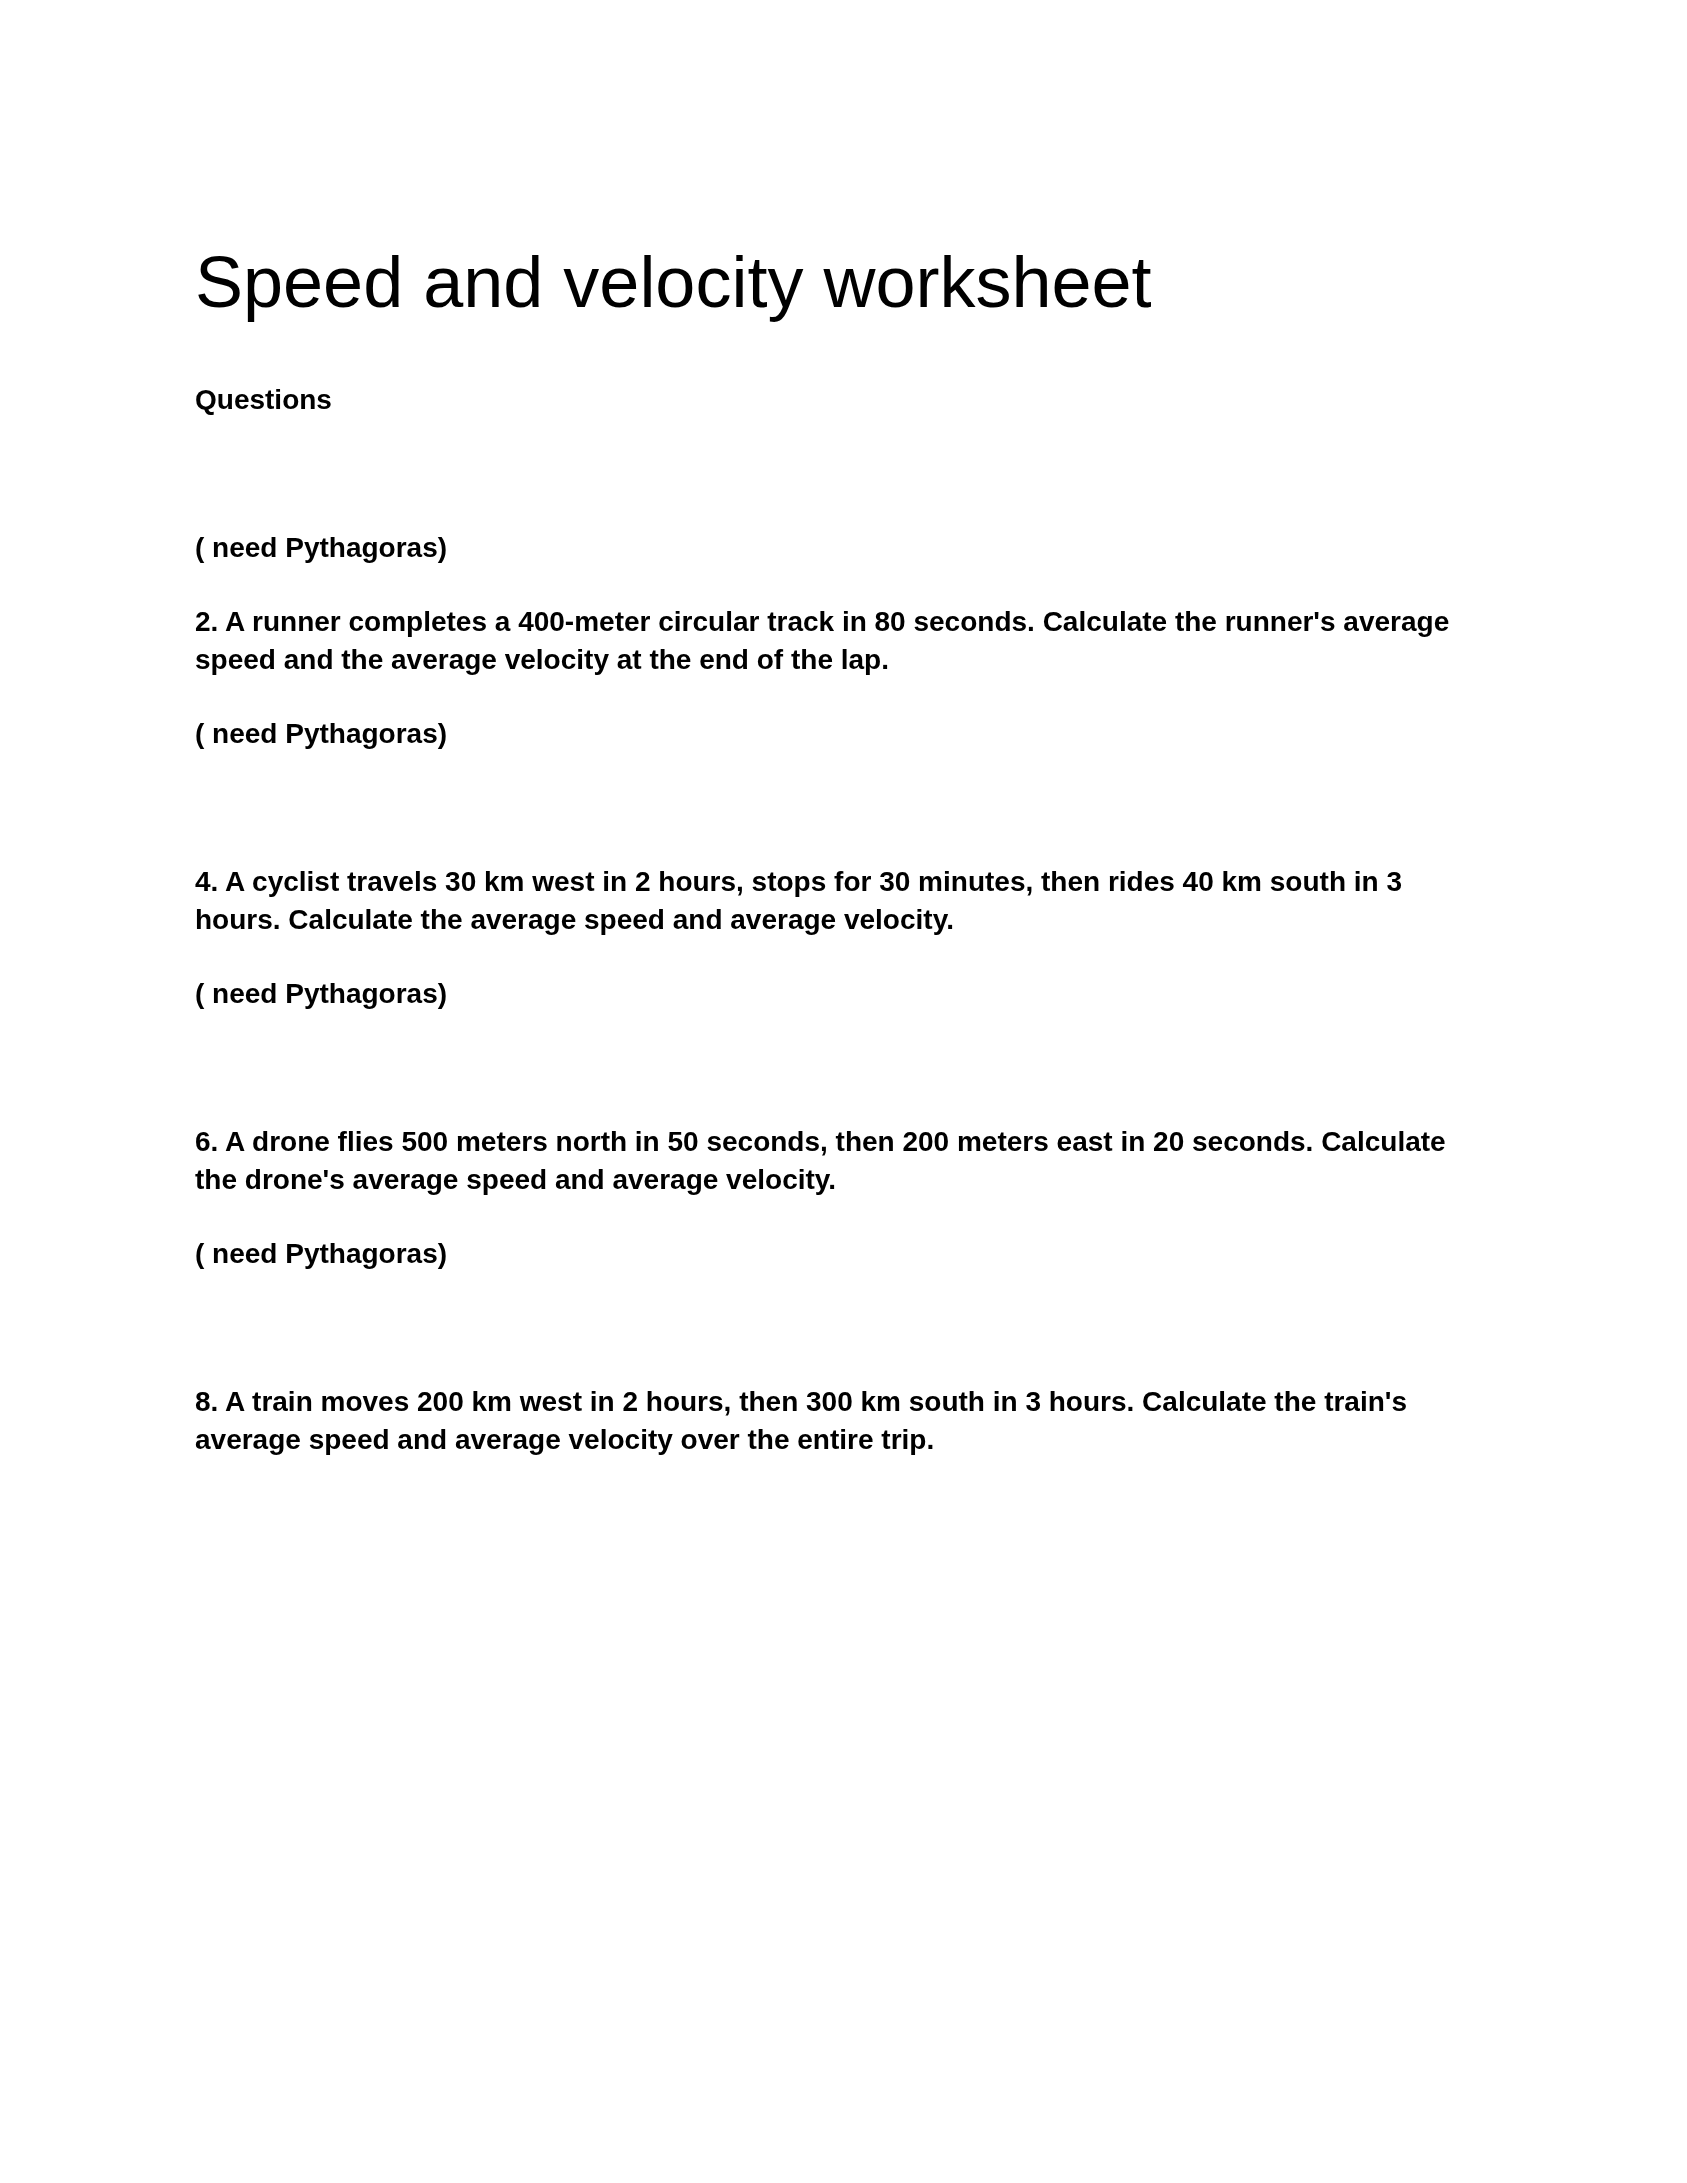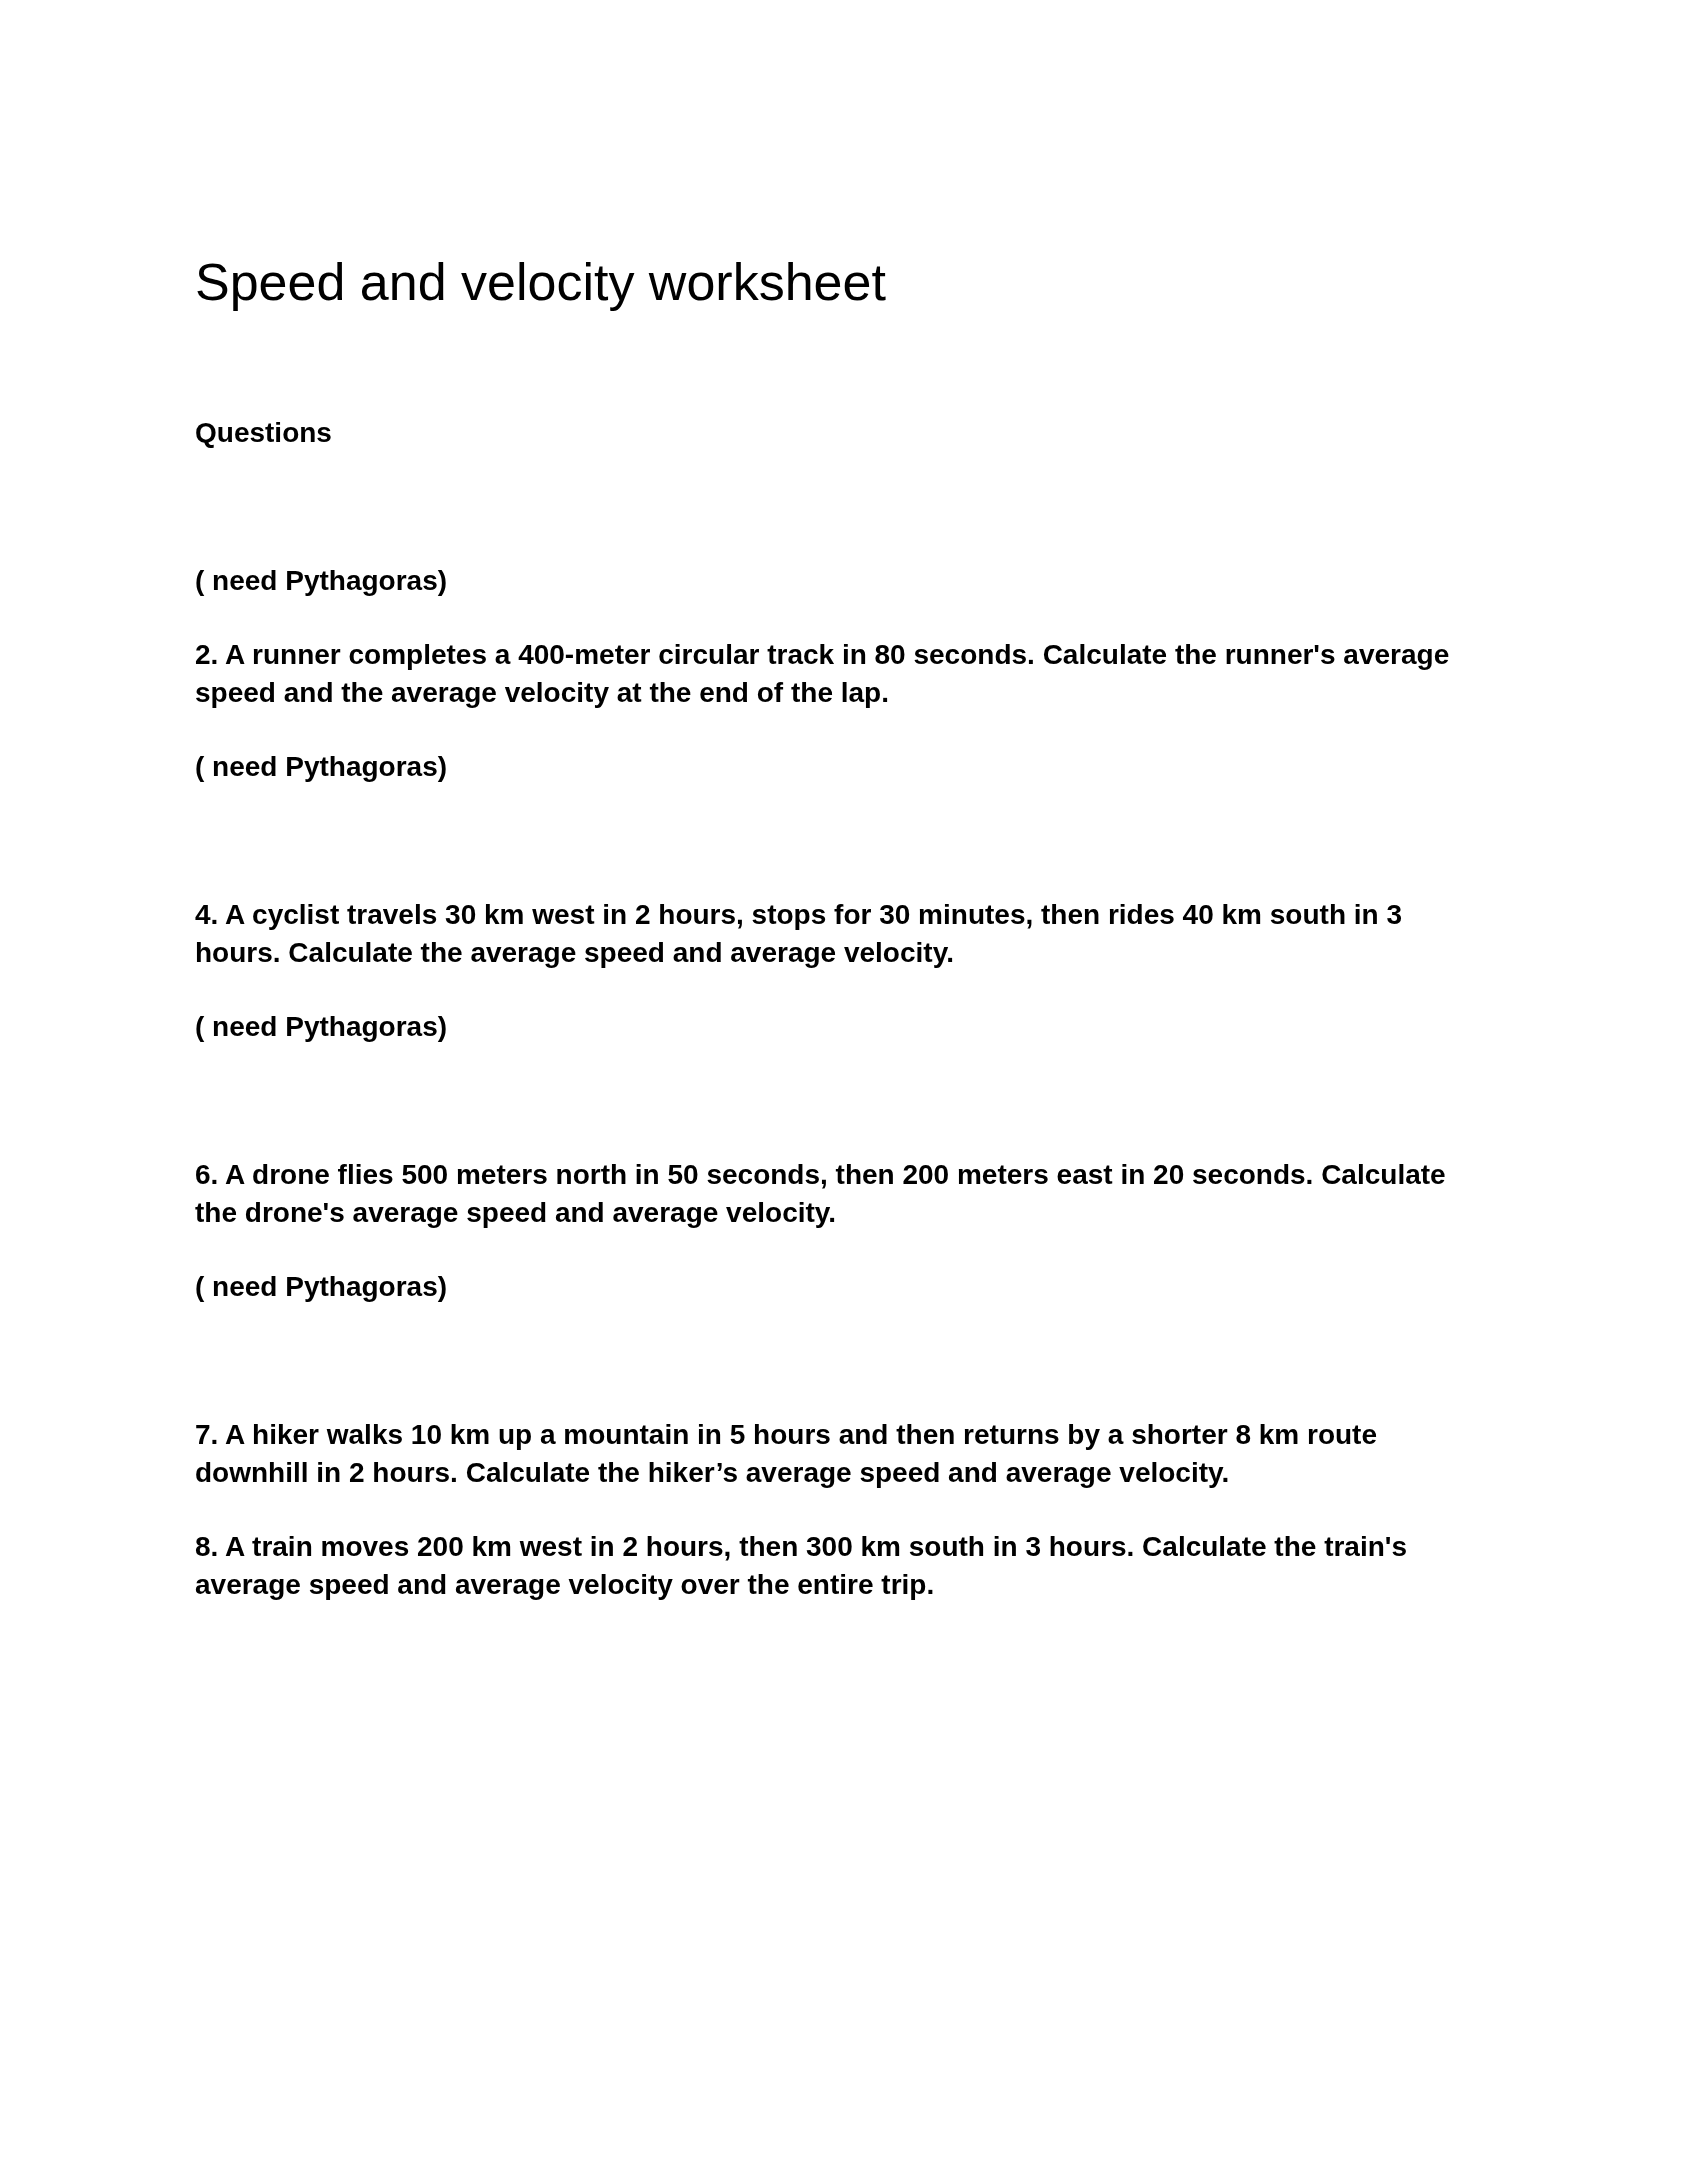"Speed and velocity worksheet" .doc-title { font-size: 52px -> 72px; margin: 0 0 96px 0 -> 0 0 63px 0 }
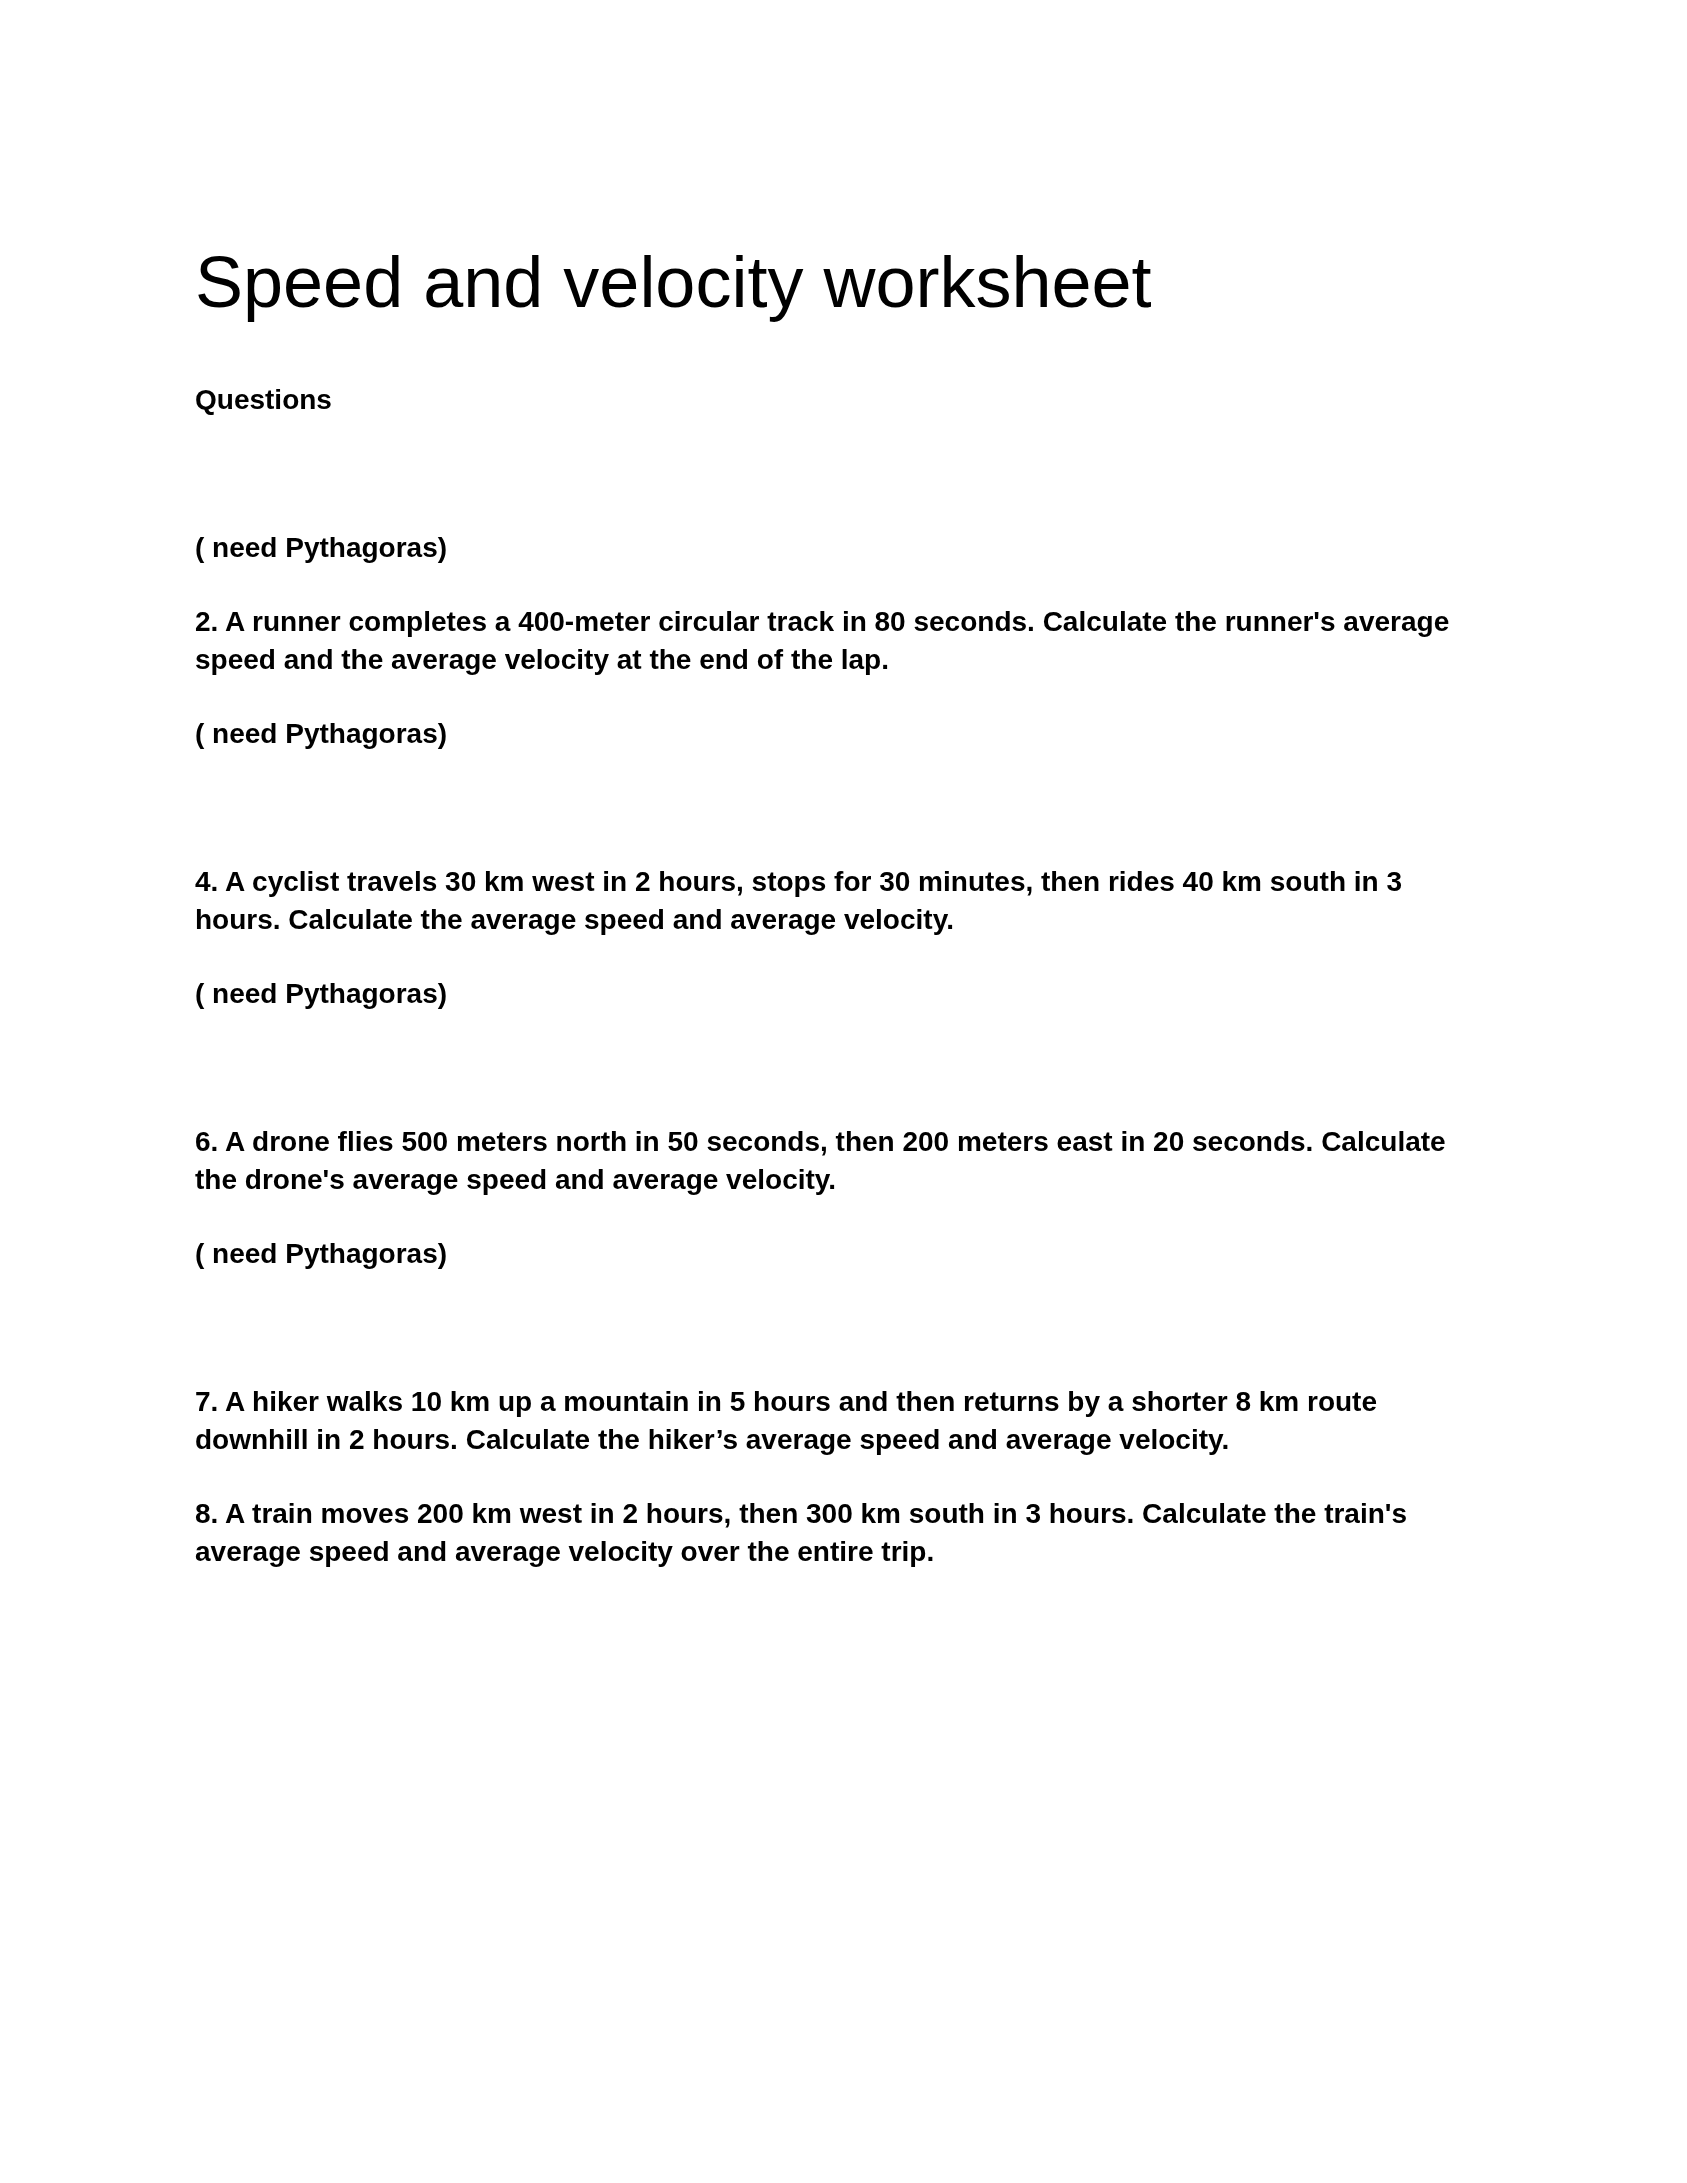"7. A hiker walks 10" p.para { html: <p>7. A hiker walks 10 km up a mountain in 5 hours and then returns by a shorter 8 km route downhill in 2 hours. Calculate the hiker’s average speed and average velocity.</p> -> none }
